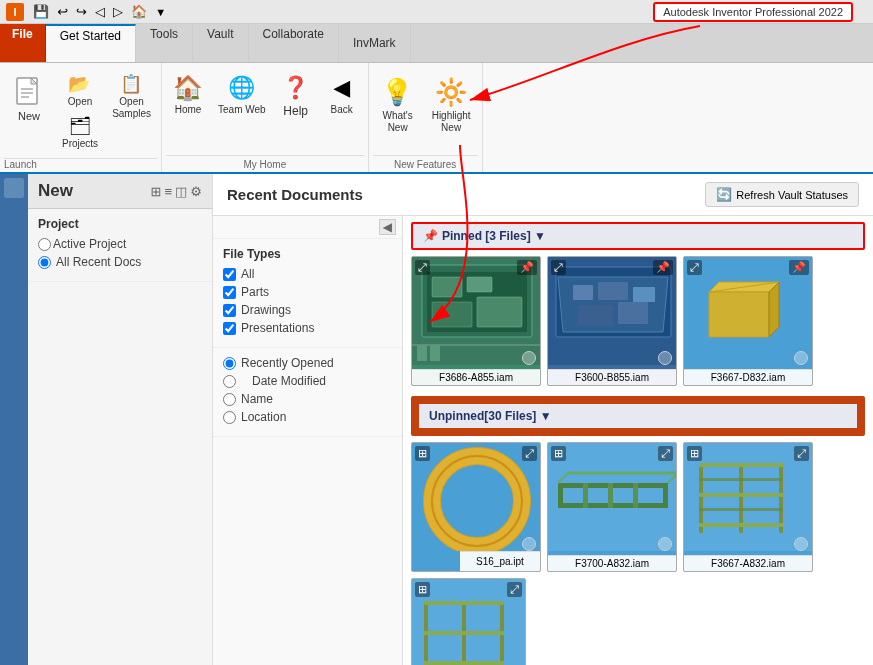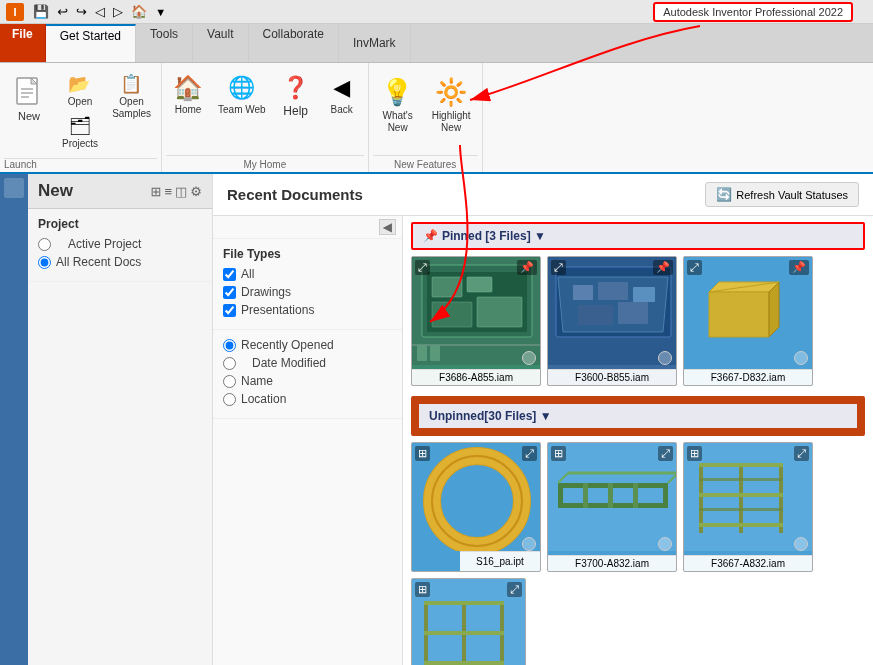"Active Project" label { gap: 17px -> 2px }
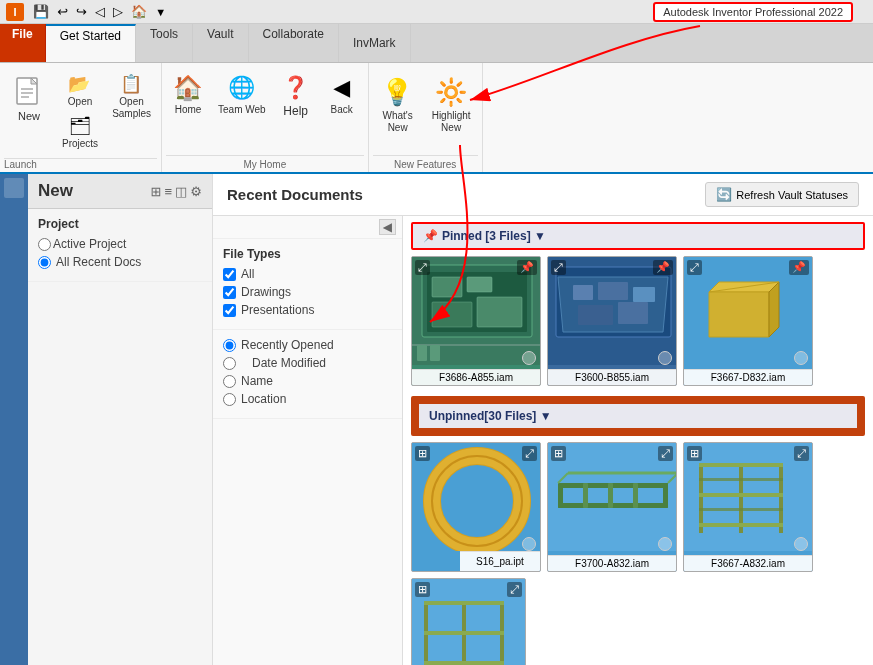"Parts" label { html: none -> <label> <input> <span>Parts</span> </label> }
